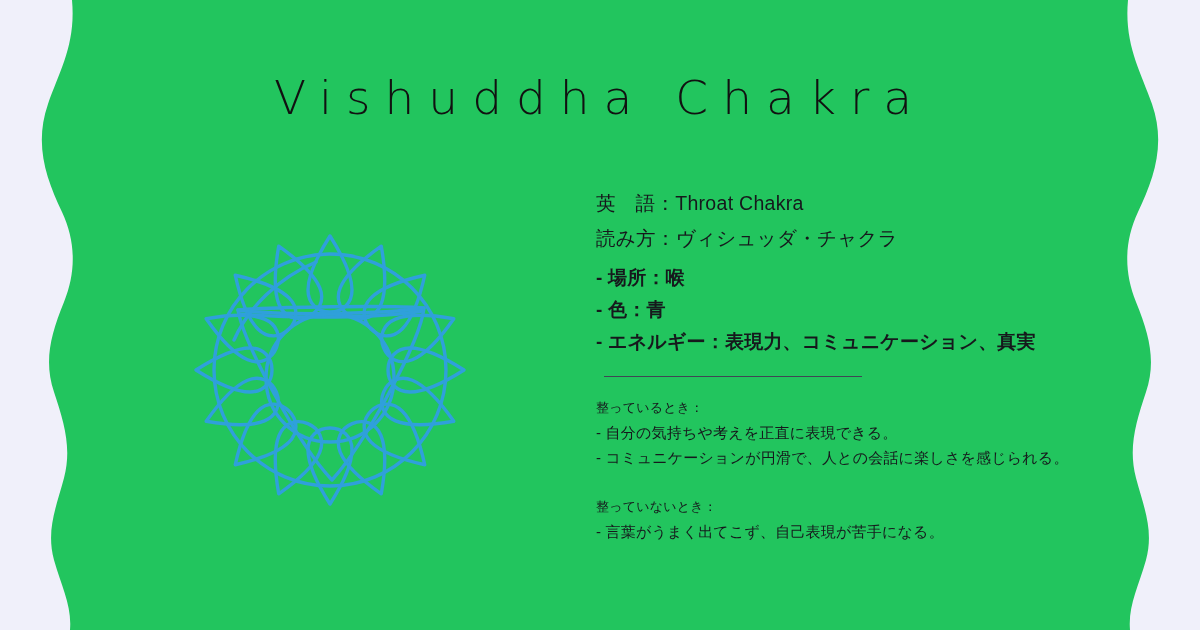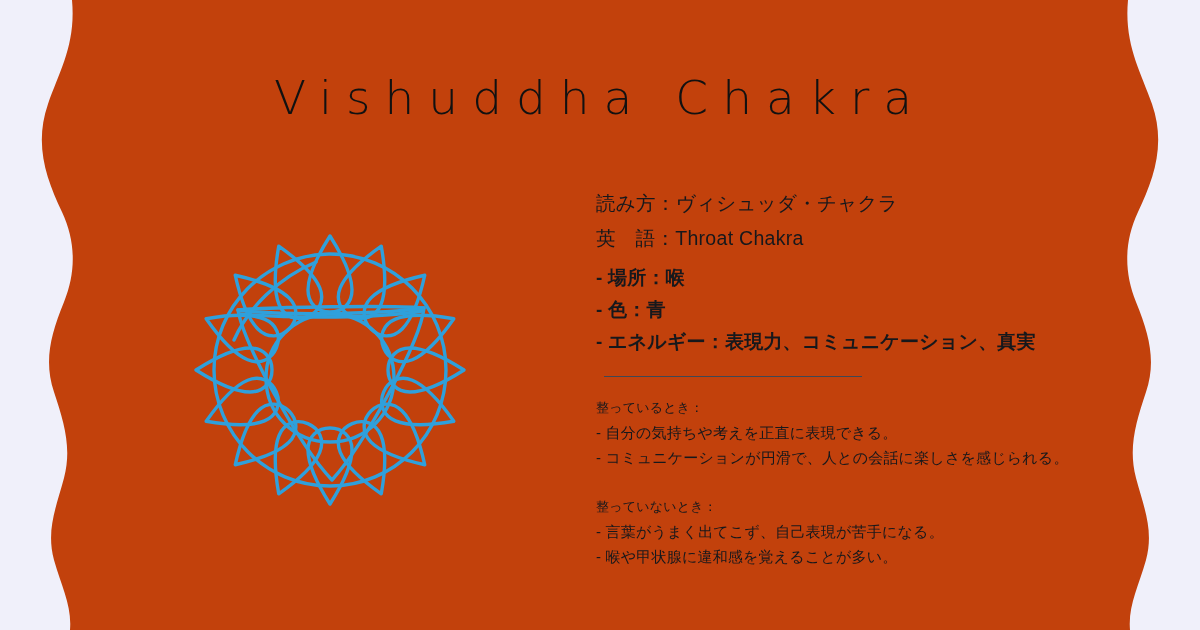"Vishuddha Chakra" #canvas { background: #c2410c -> #22c55e }
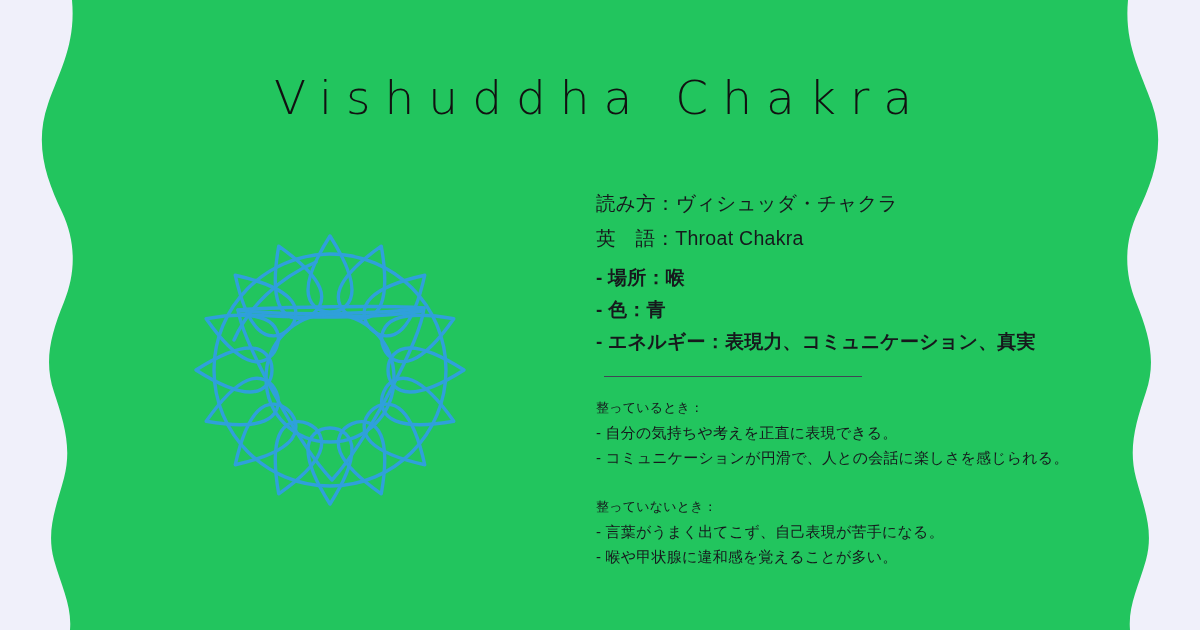"読み方：ヴィシュッダ・チャクラ" div.info-head { order: before "英 語：Throat Chakra" -> after "英 語：Throat Chakra" }
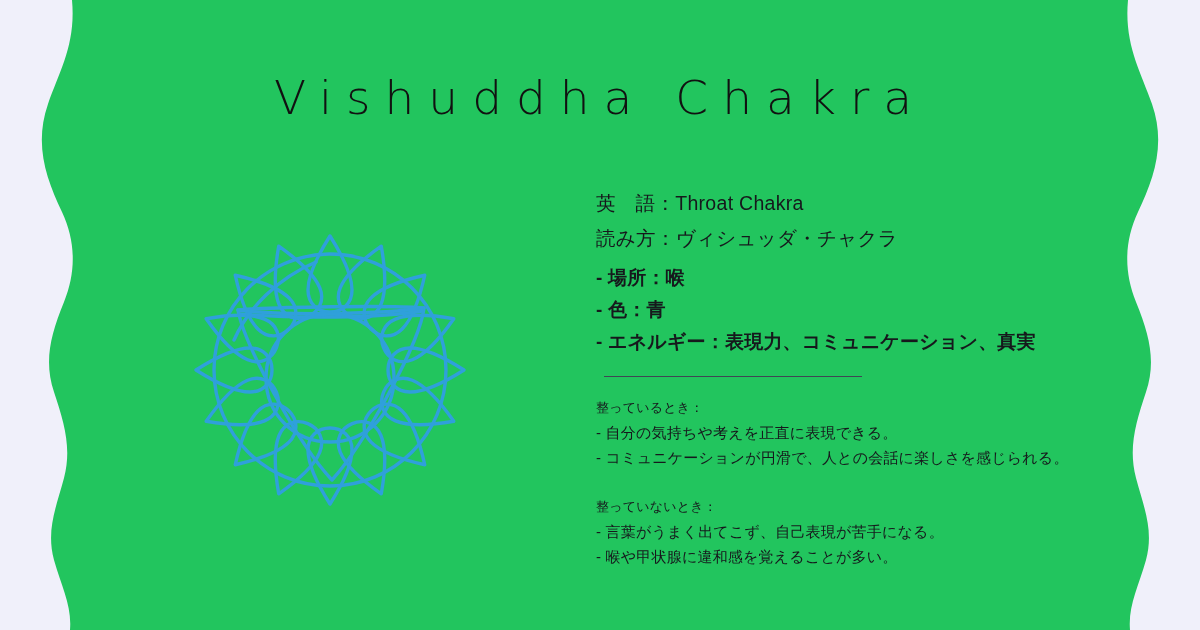"- 喉や甲状腺に違和感を覚えることが多い。" li { html: <li>- 喉や甲状腺に違和感を覚えることが多い。</li> -> none }
